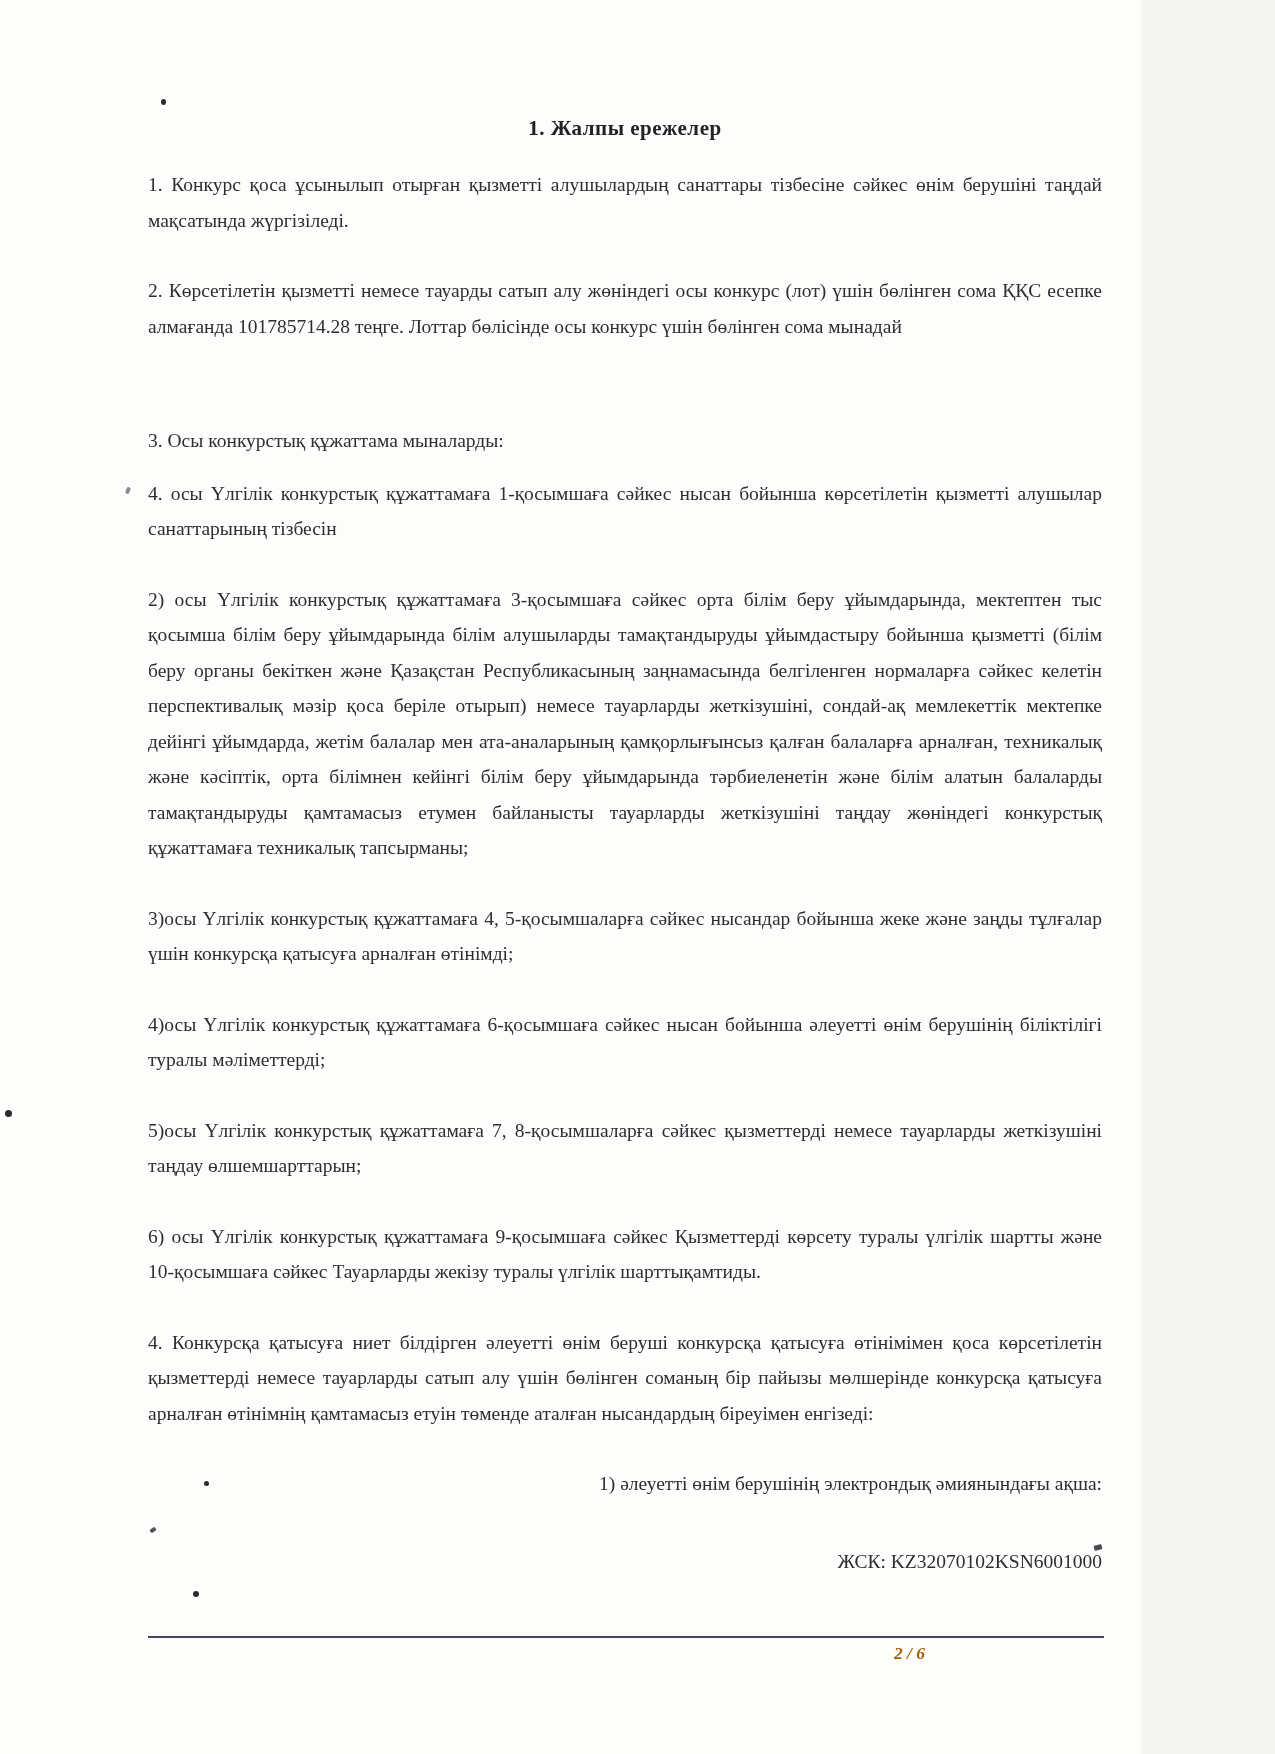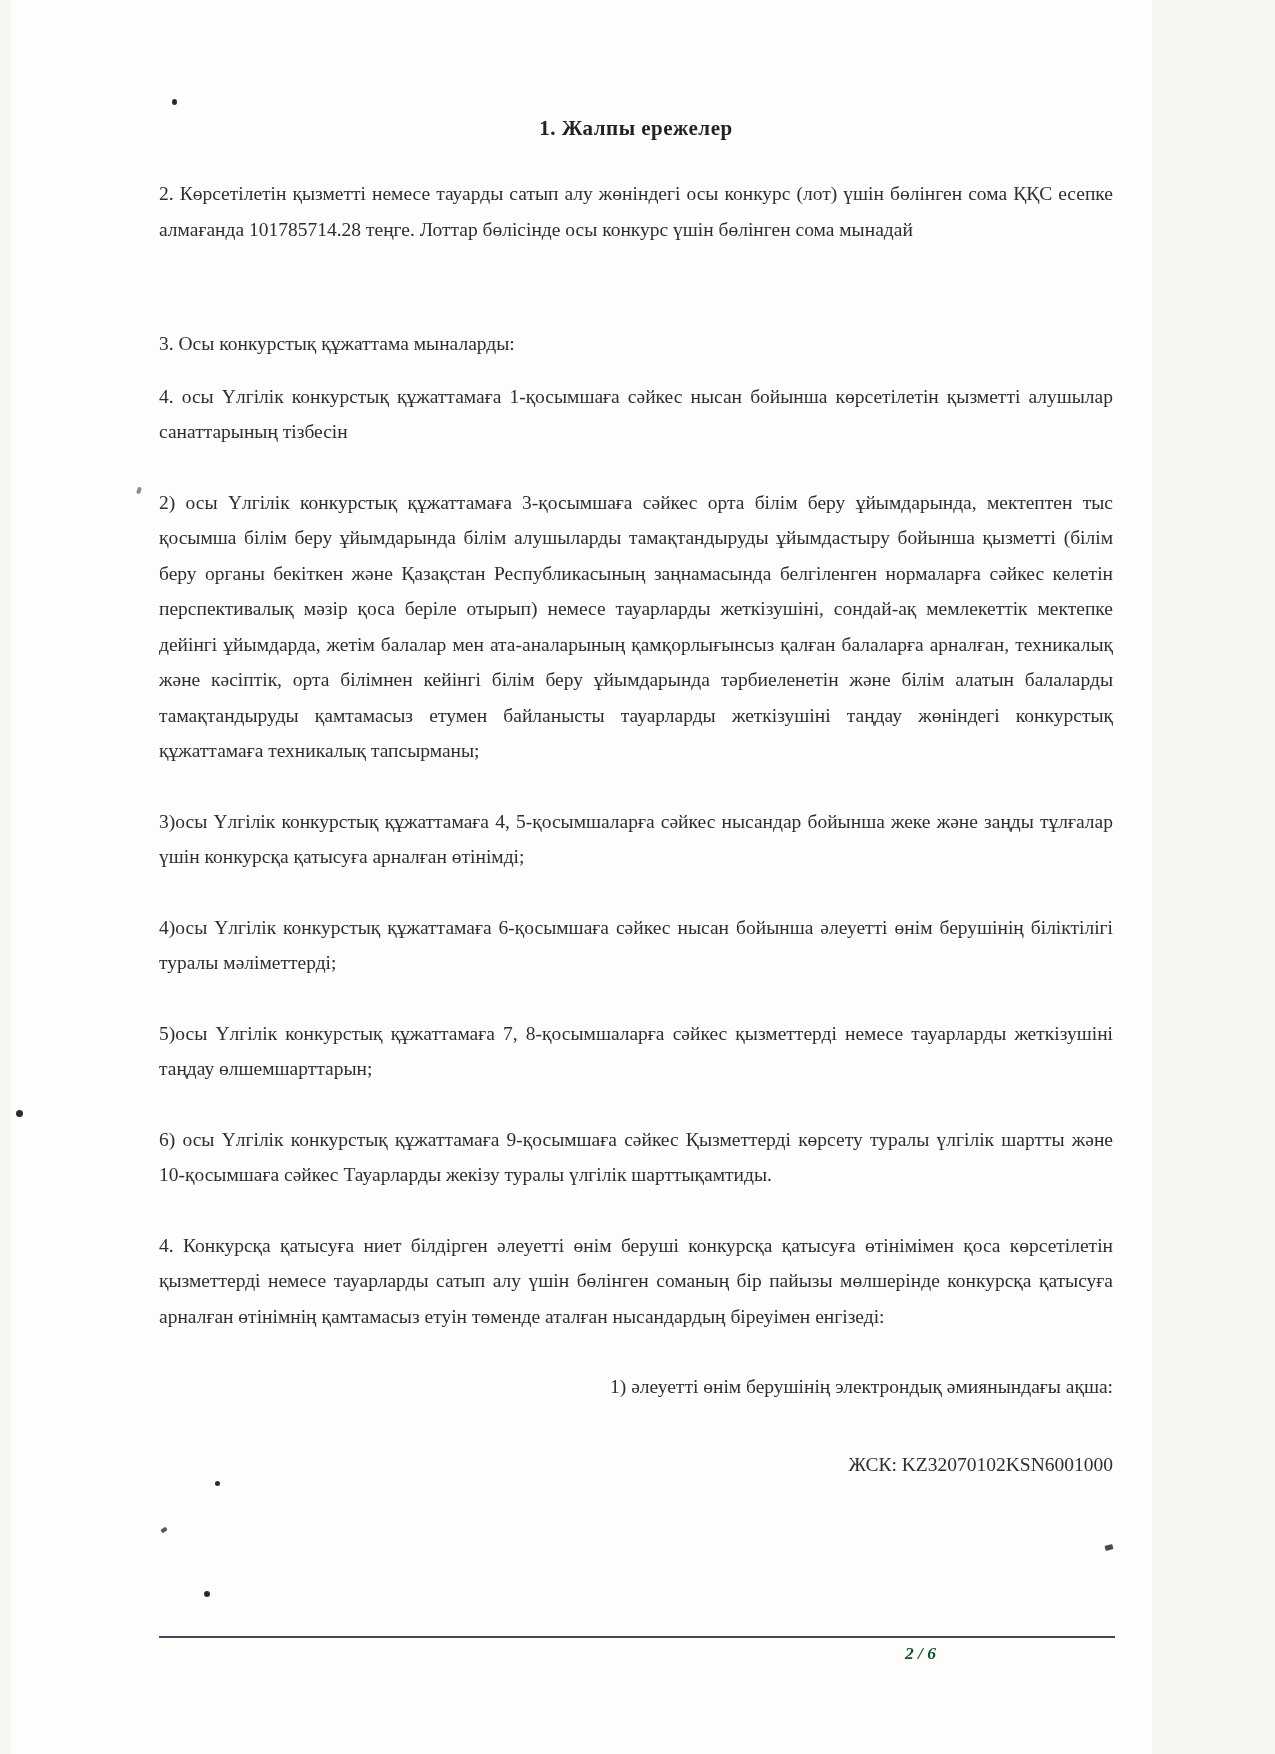"1. Жалпы ережелер" .page { margin-left: 11px -> none }
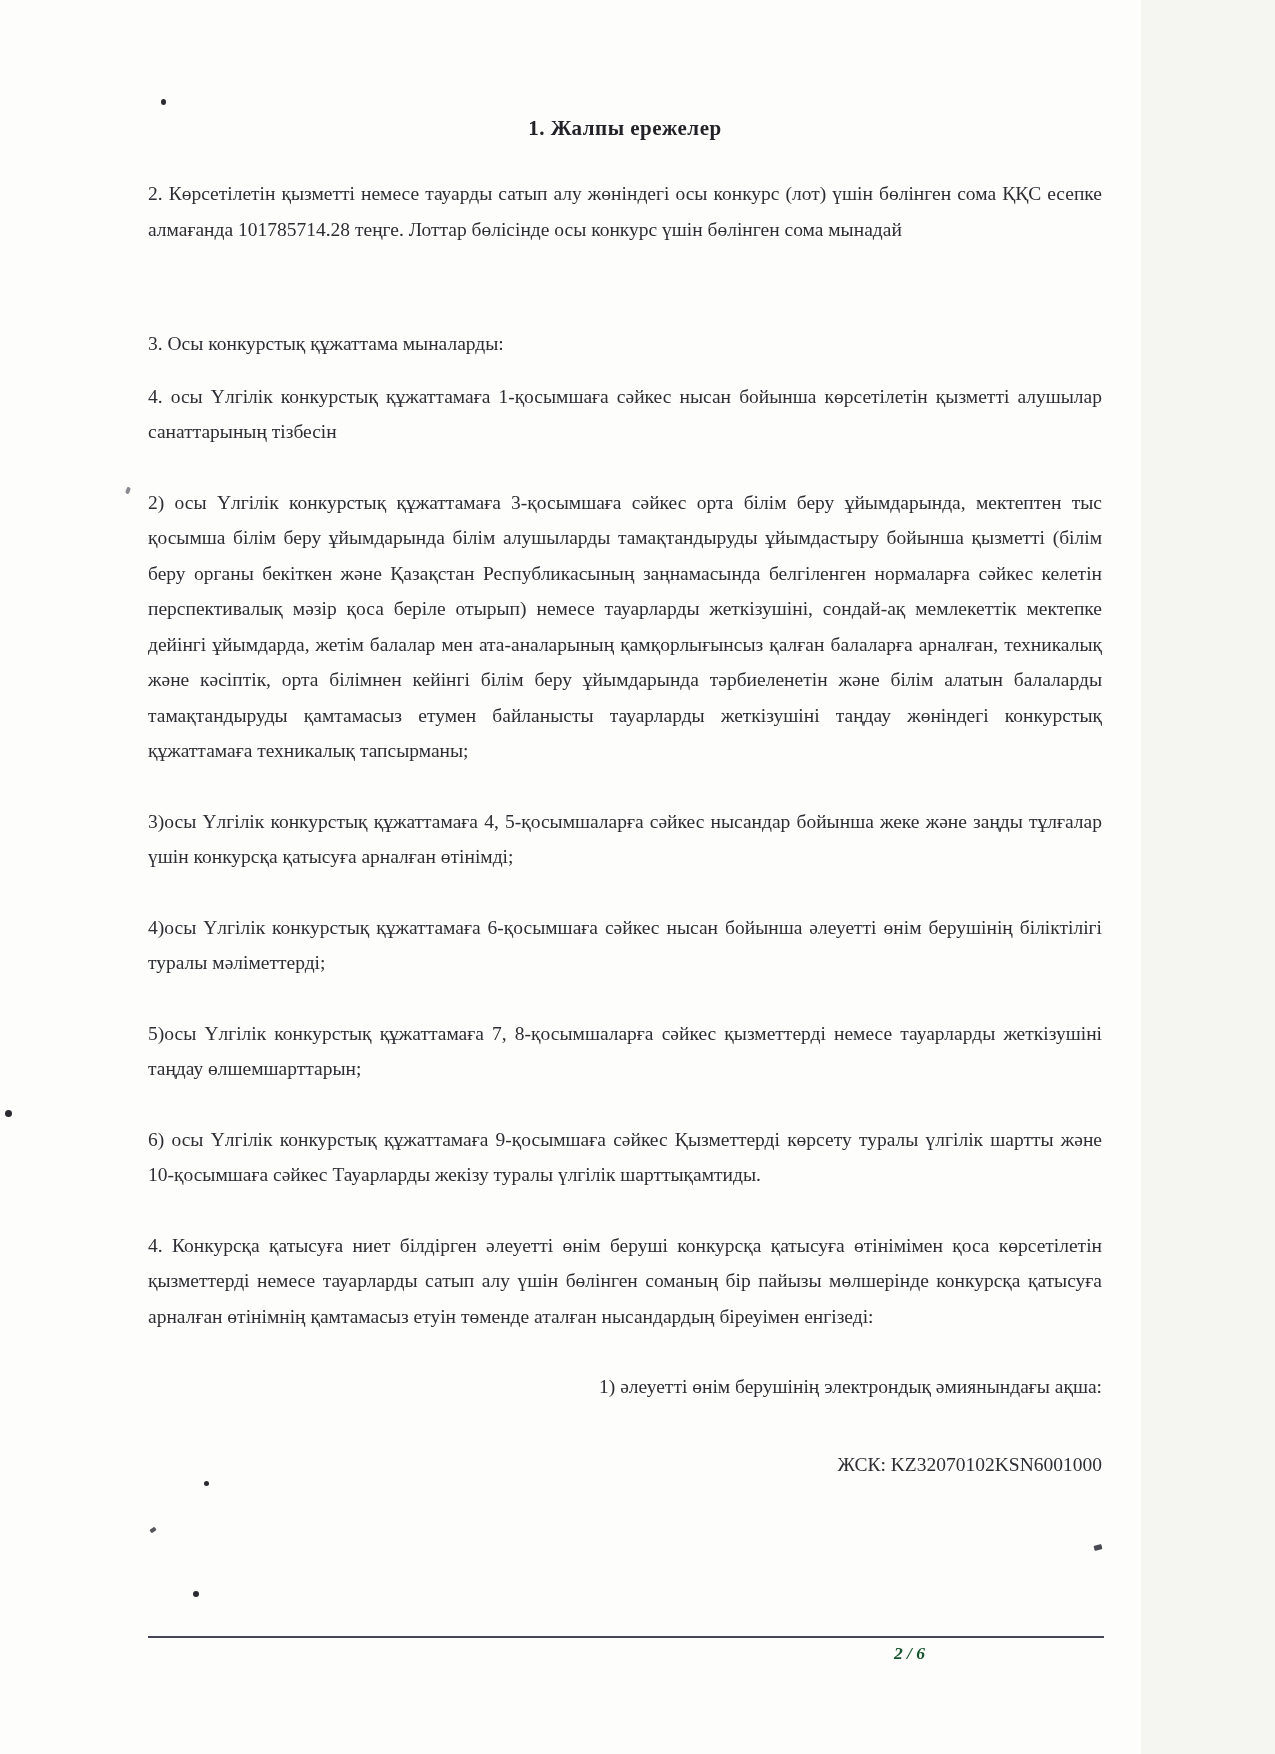"1. Конкурс қоса ұсынылып отырған" div.para { html: none -> <div>1. Конкурс қоса ұсынылып отырған қызметті алушылардың санаттары тізбесіне сәйкес өнім берушіні таңдай мақсатында жүргізіледі.</div> }
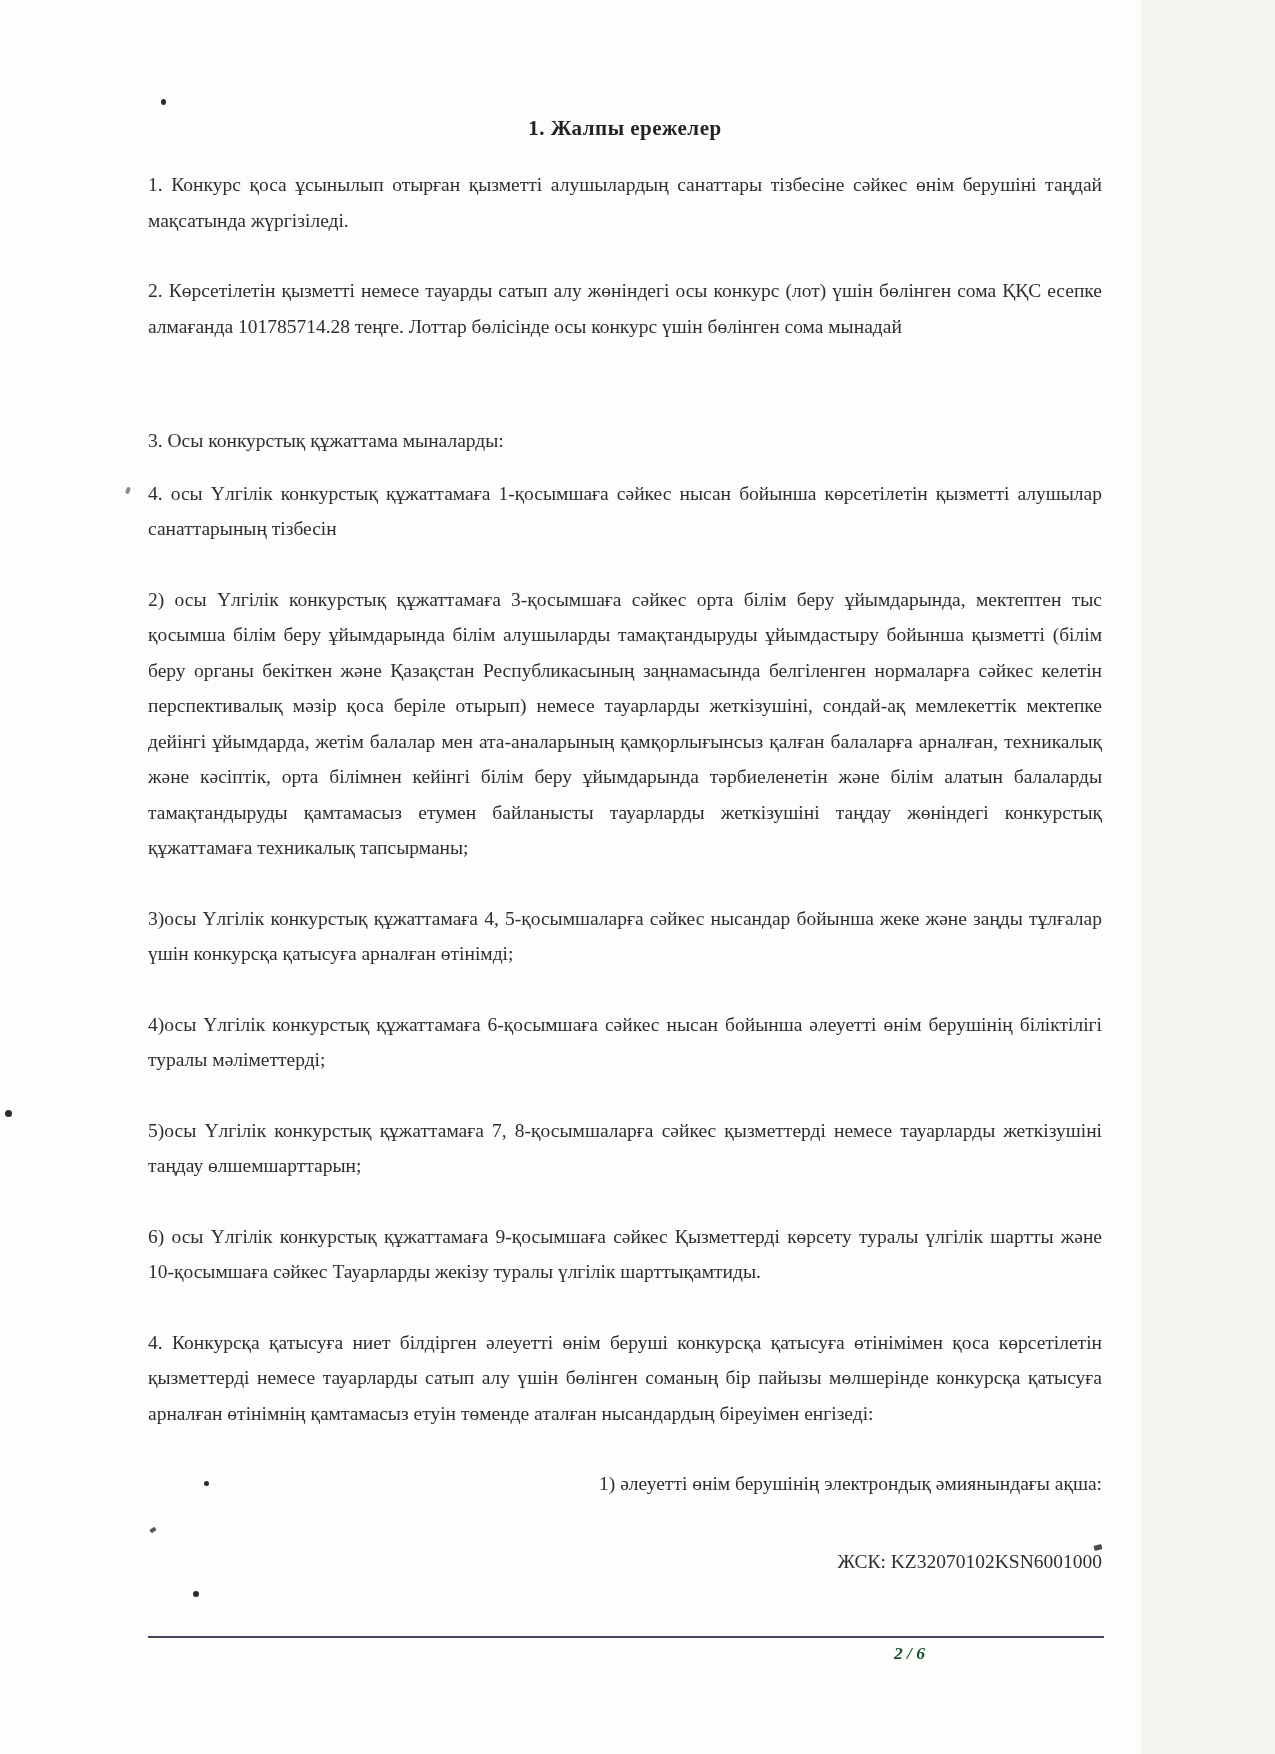"2 / 6" .page-indicator { color: #14532d -> #a16207 }
